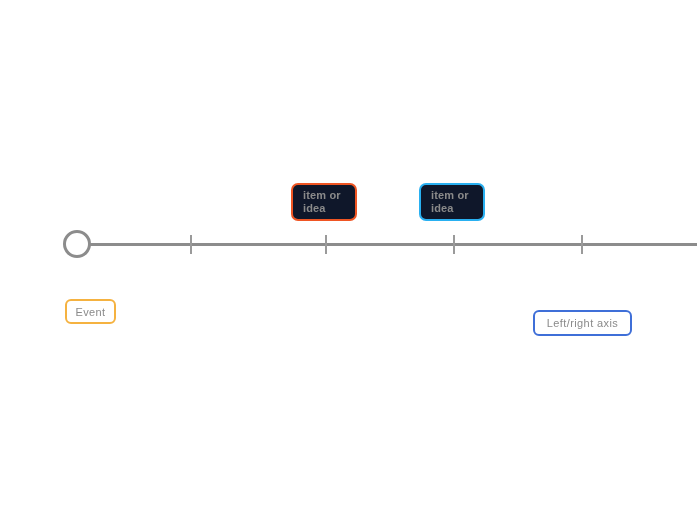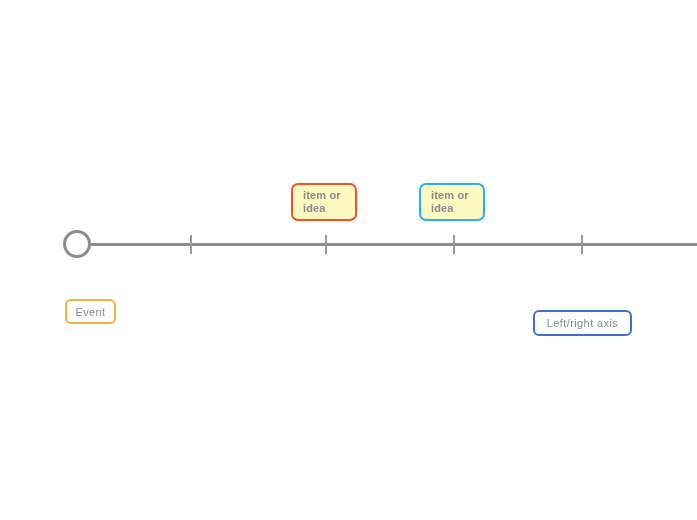"item or" .node-box { background: #fef9c3 -> #0f172a }
